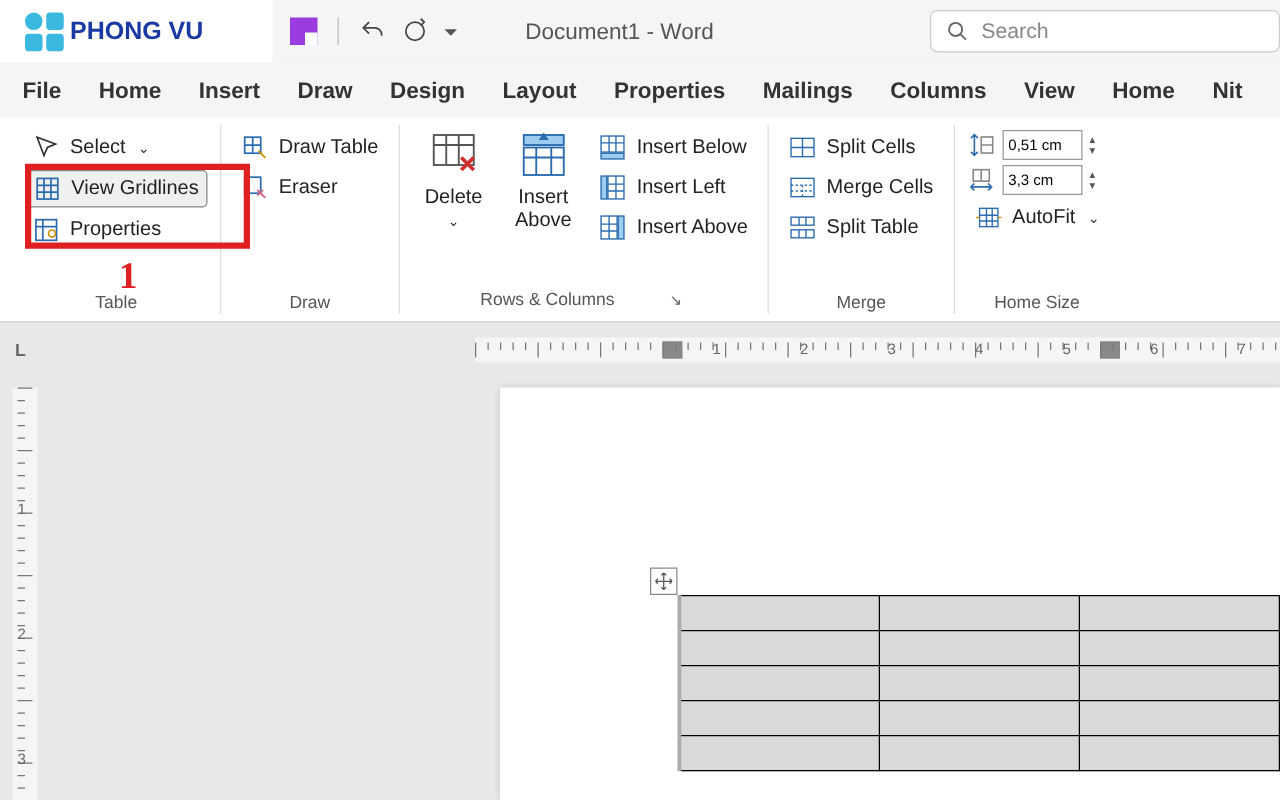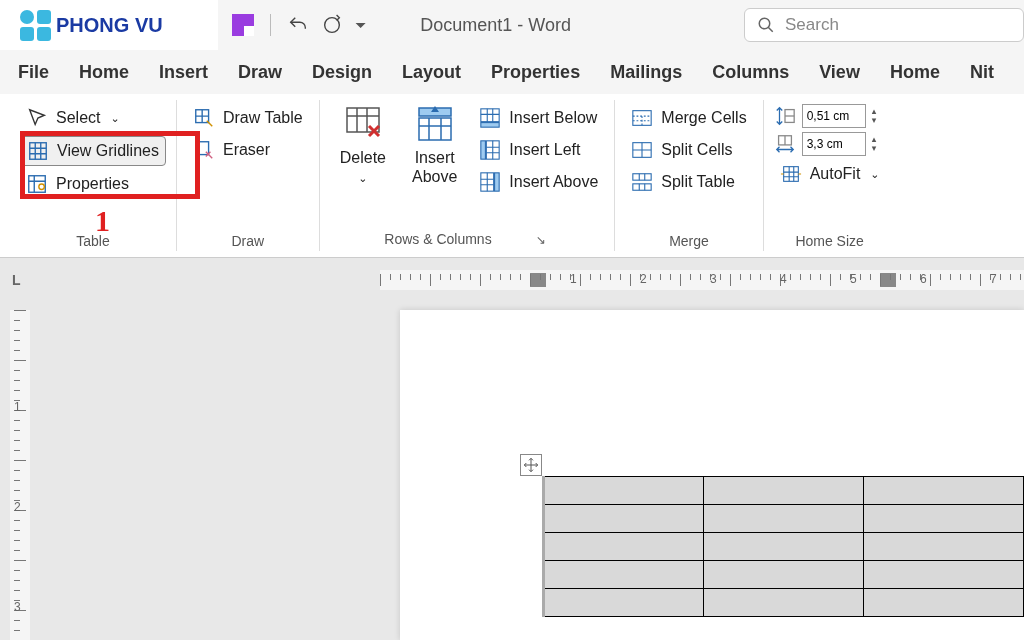"Merge Cells" div.rbtn { order: before "Split Cells" -> after "Split Cells" }
